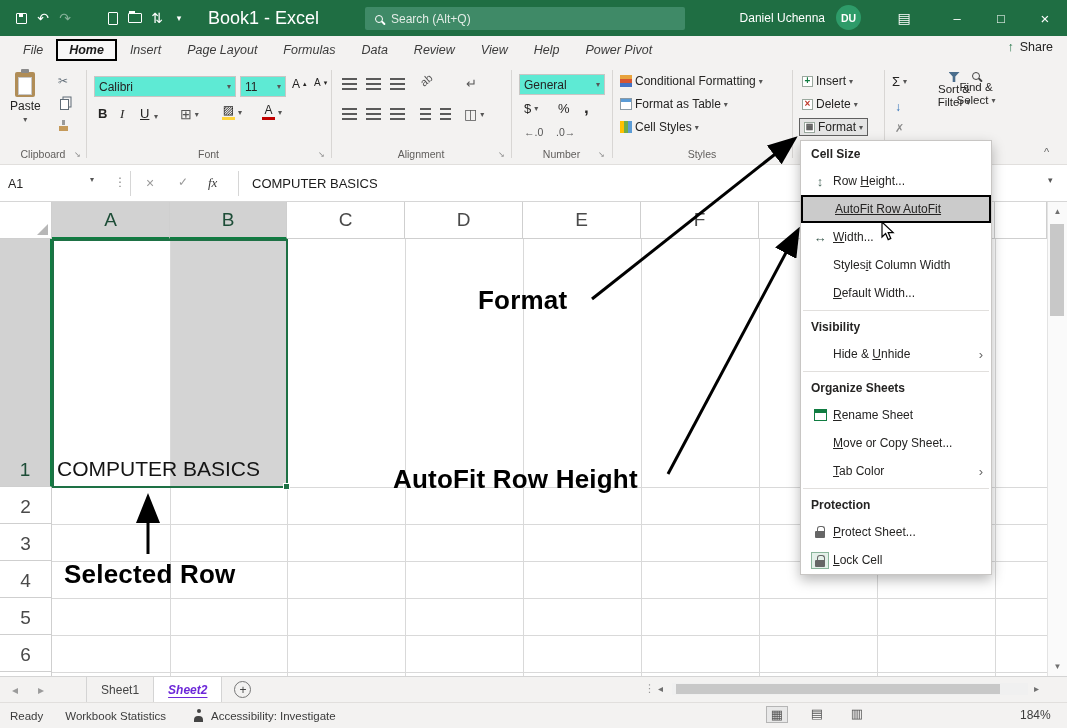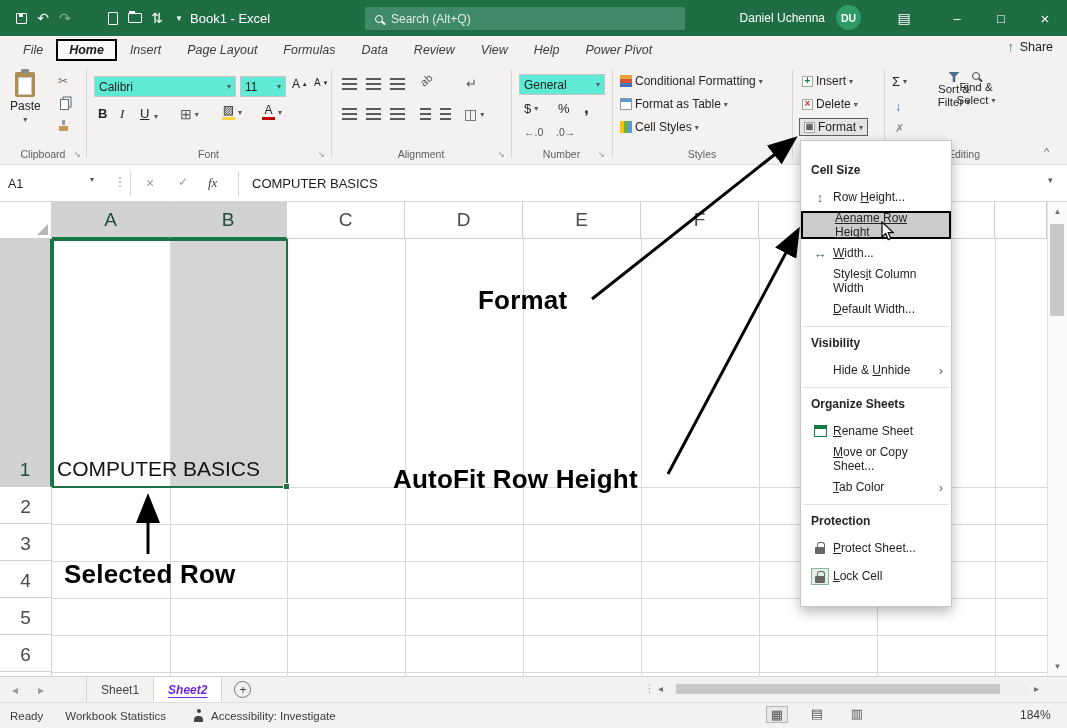"Book1 - Excel" span { font-size: 13px -> 18px; margin-left: none -> 18px }
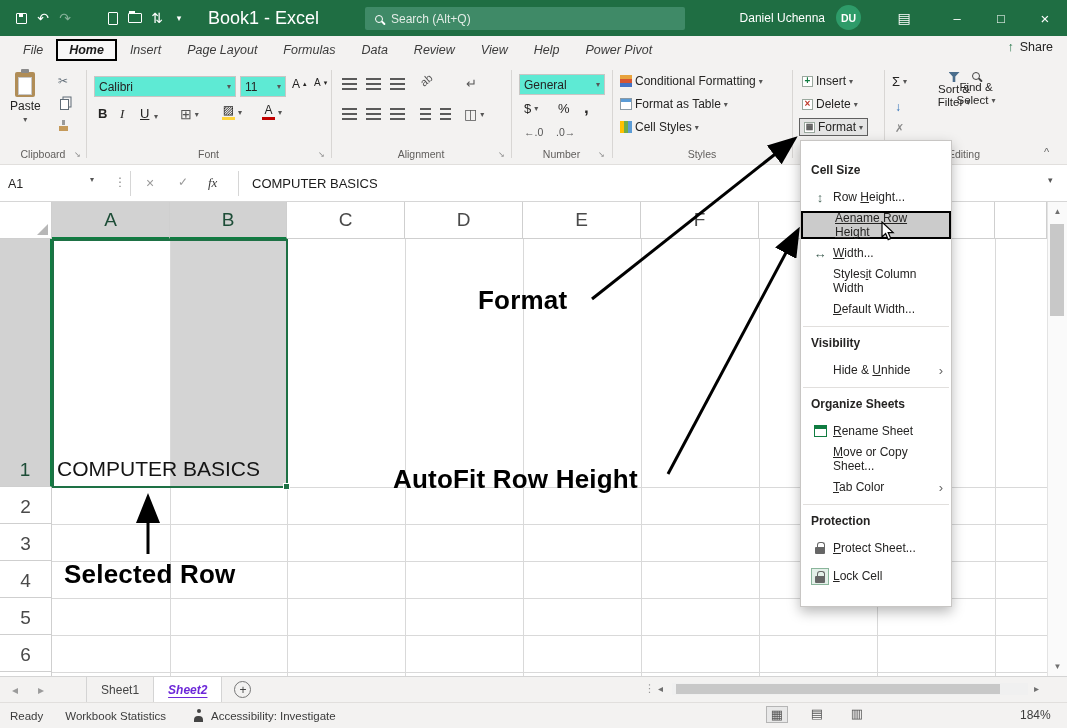"Cell Size" .menu { padding: 16px 0 -> 0 0; width: 152px -> 192px }
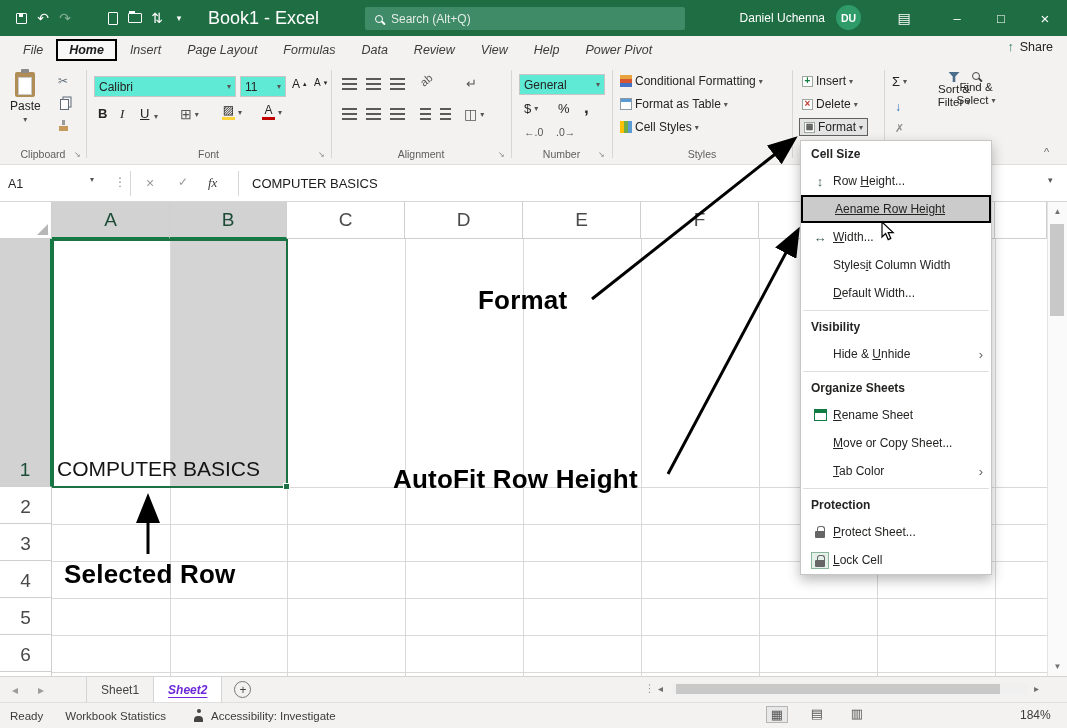"ename Row Height" span { text: ename Row Height -> utoFit Row AutoFit }
